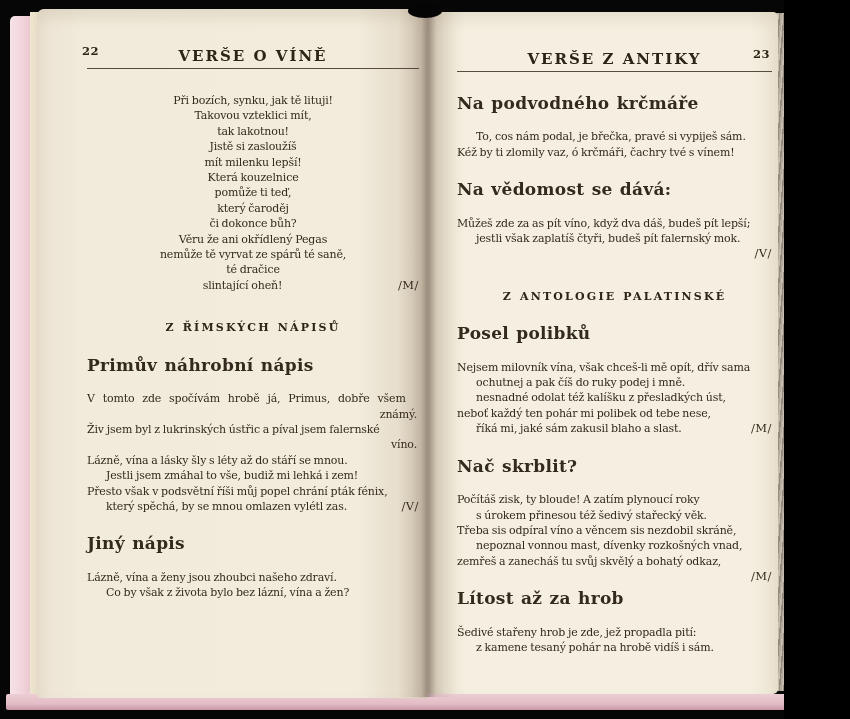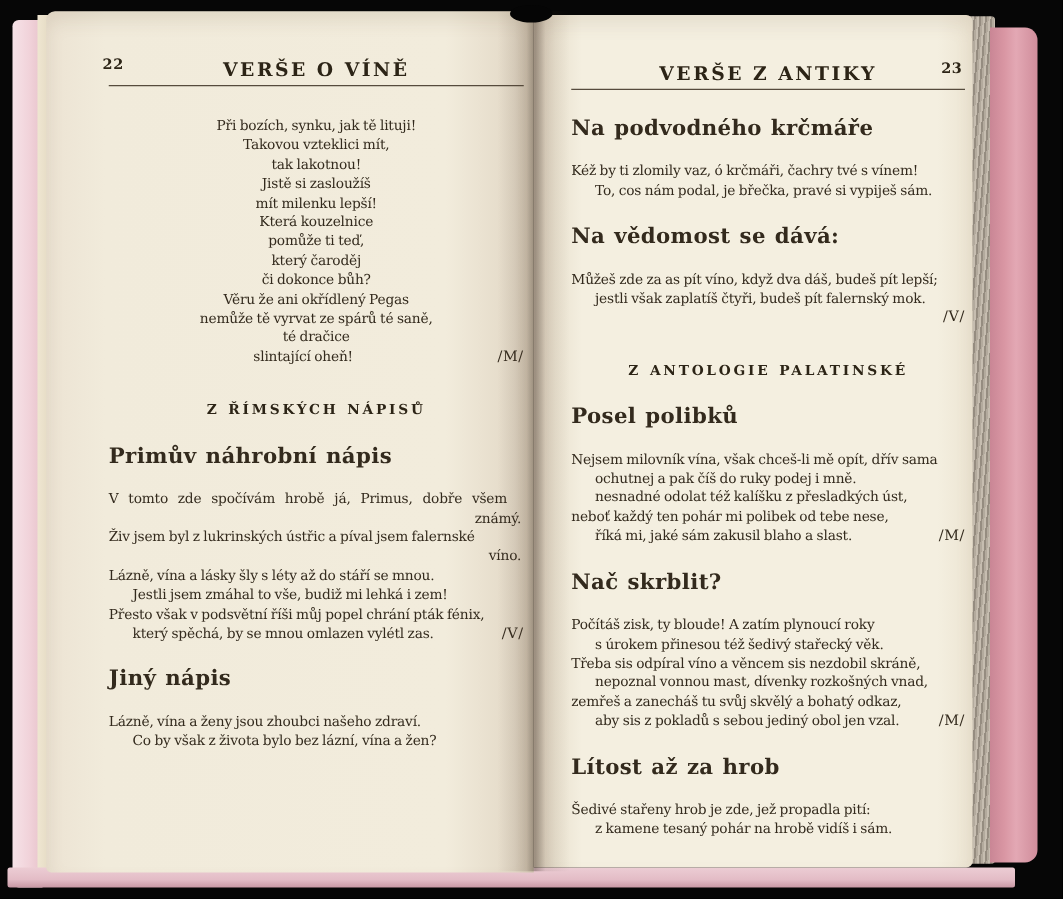"22" .photo { width: 850px -> 784px }
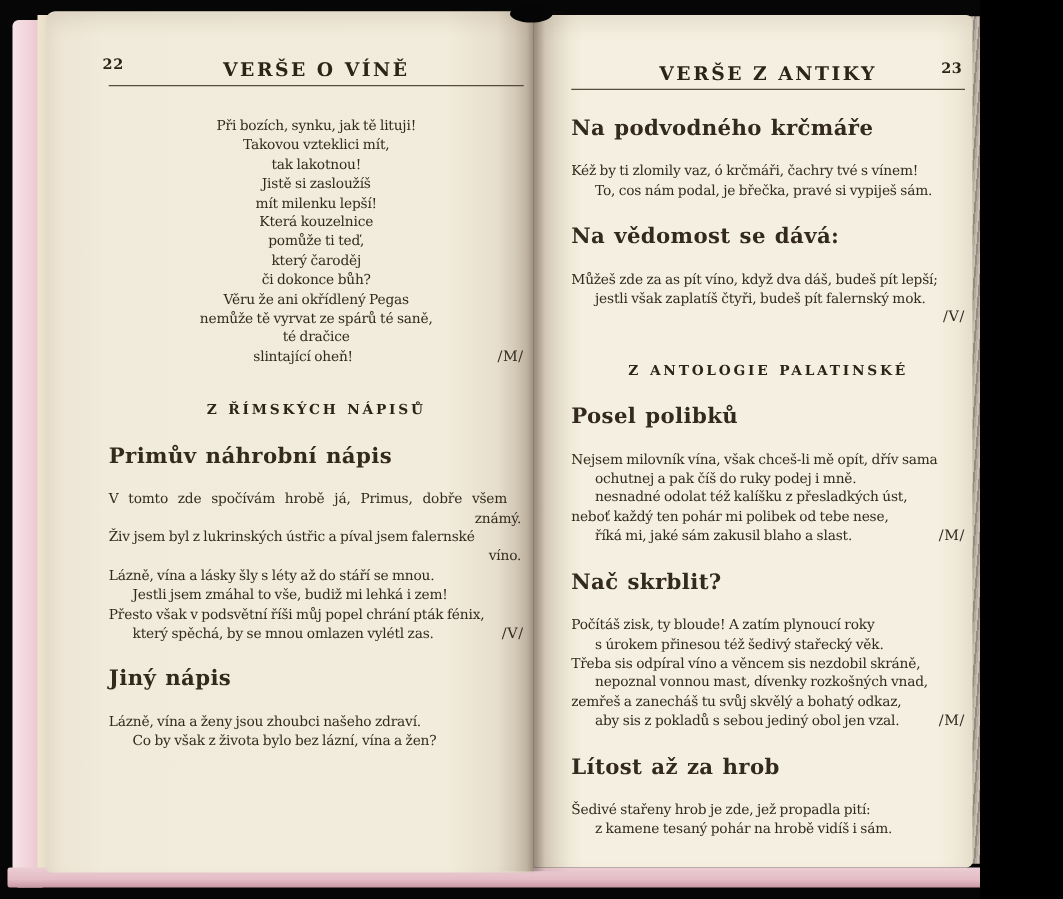"Kéž by ti zlomily vaz," div.line { order: before "To, cos nám podal, je" -> after "To, cos nám podal, je" }
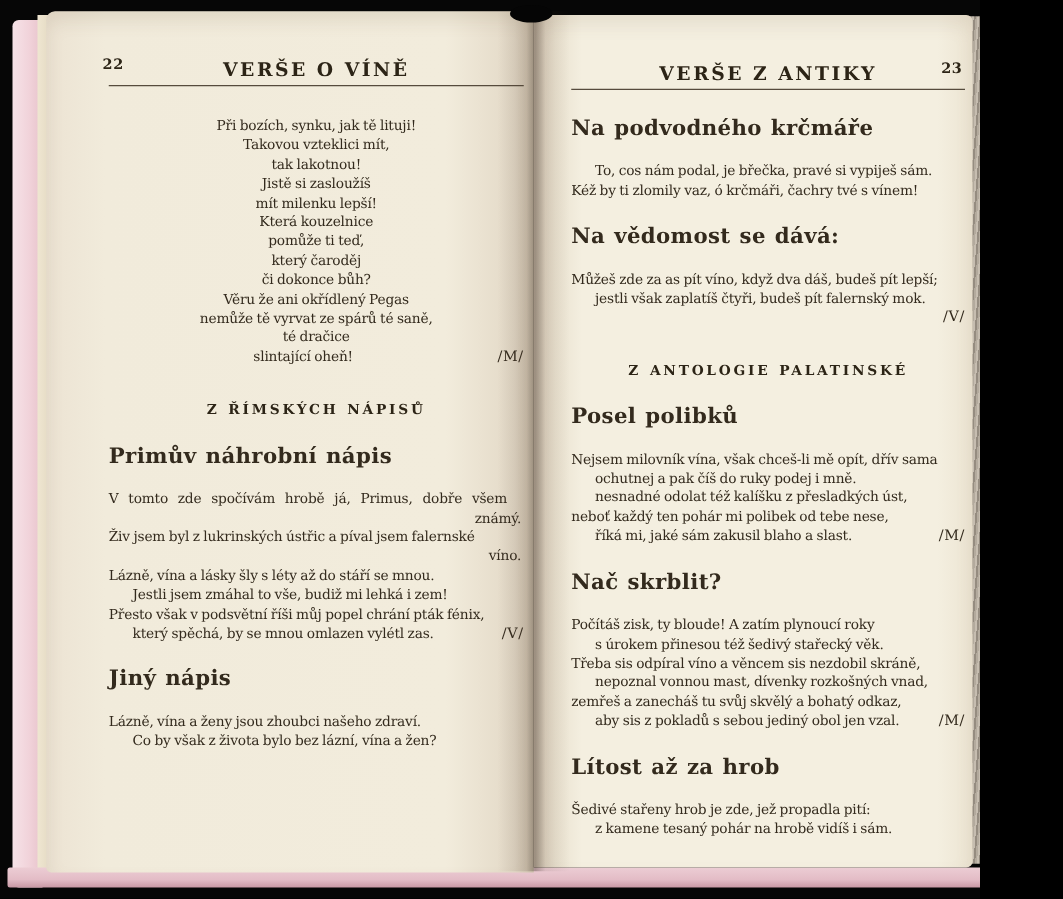"aby sis z pokladů s" span { html: <span>aby sis z pokladů s sebou jediný obol jen vzal.</span> -> none }
